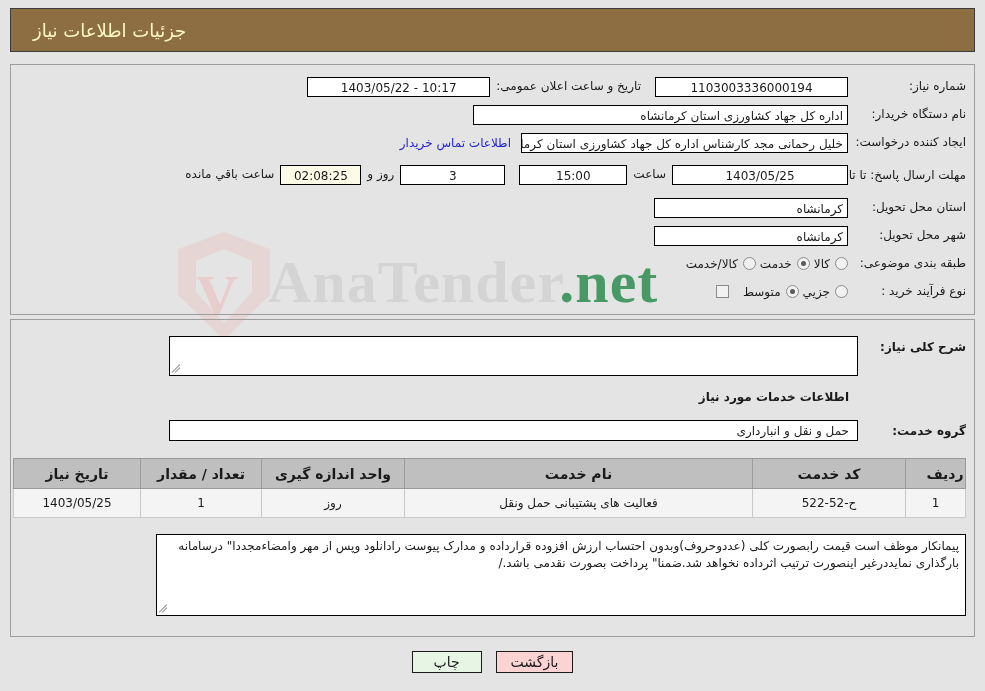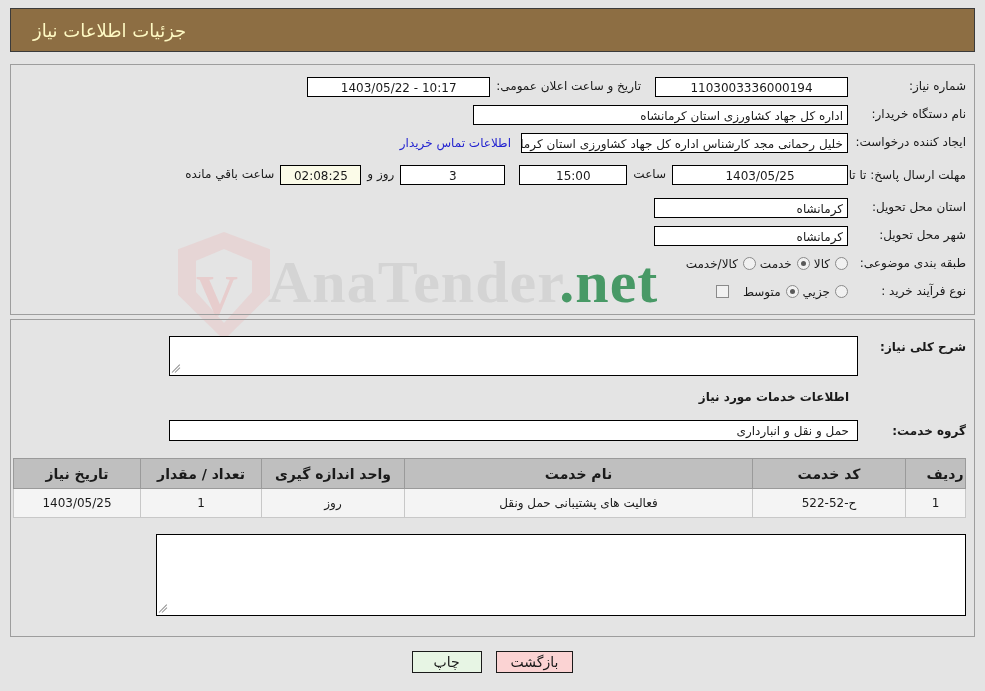"پیمانکار موظف است قیمت رابصورت" span { html: none -> <span>پیمانکار موظف است قیمت رابصورت کلی (عددوحروف)وبدون احتساب ارزش افزوده قرارداده و مدارک پیوست رادانلود وپس از مهر وامضاءمجددا" درسامانه بارگذاری نمایددرغیر اینصورت ترتیب اثرداده نخواهد شد.ضمنا" پرداخت بصورت نقدمی باشد./</span> }
